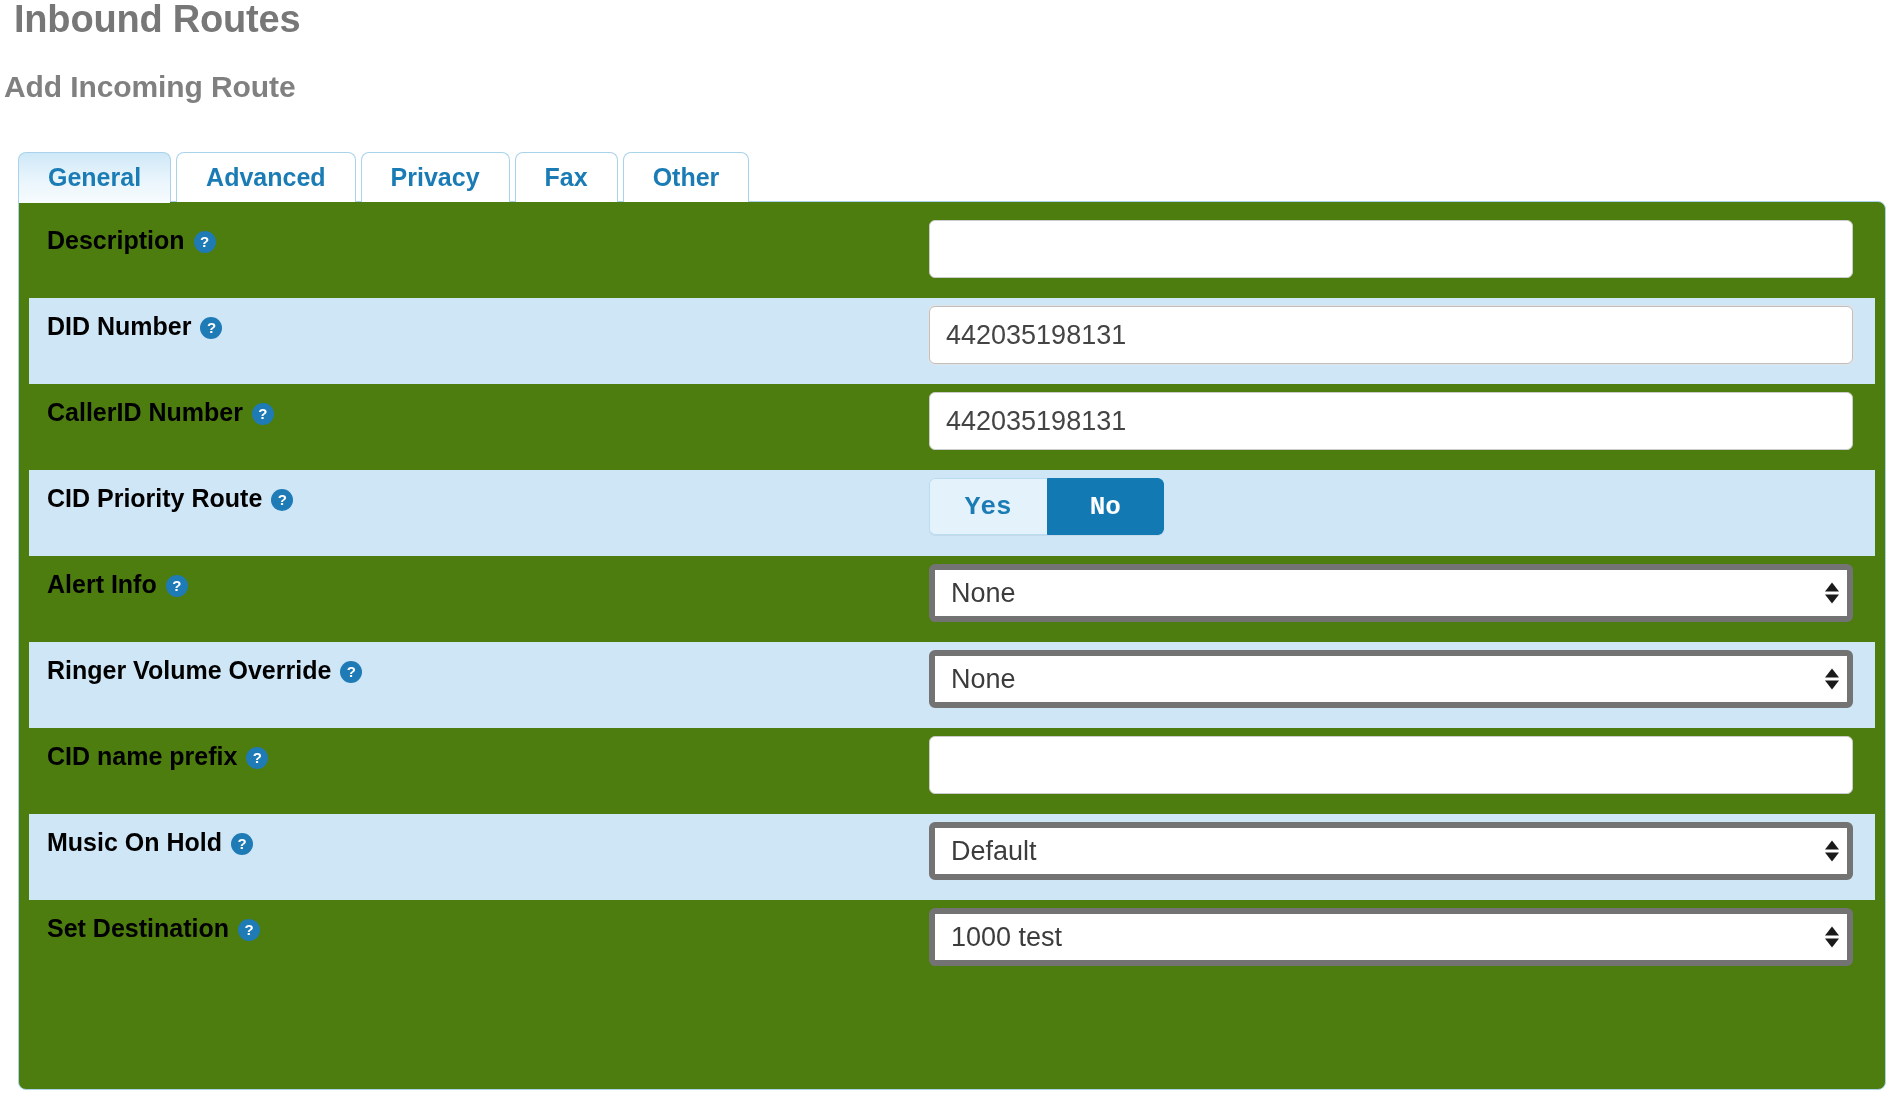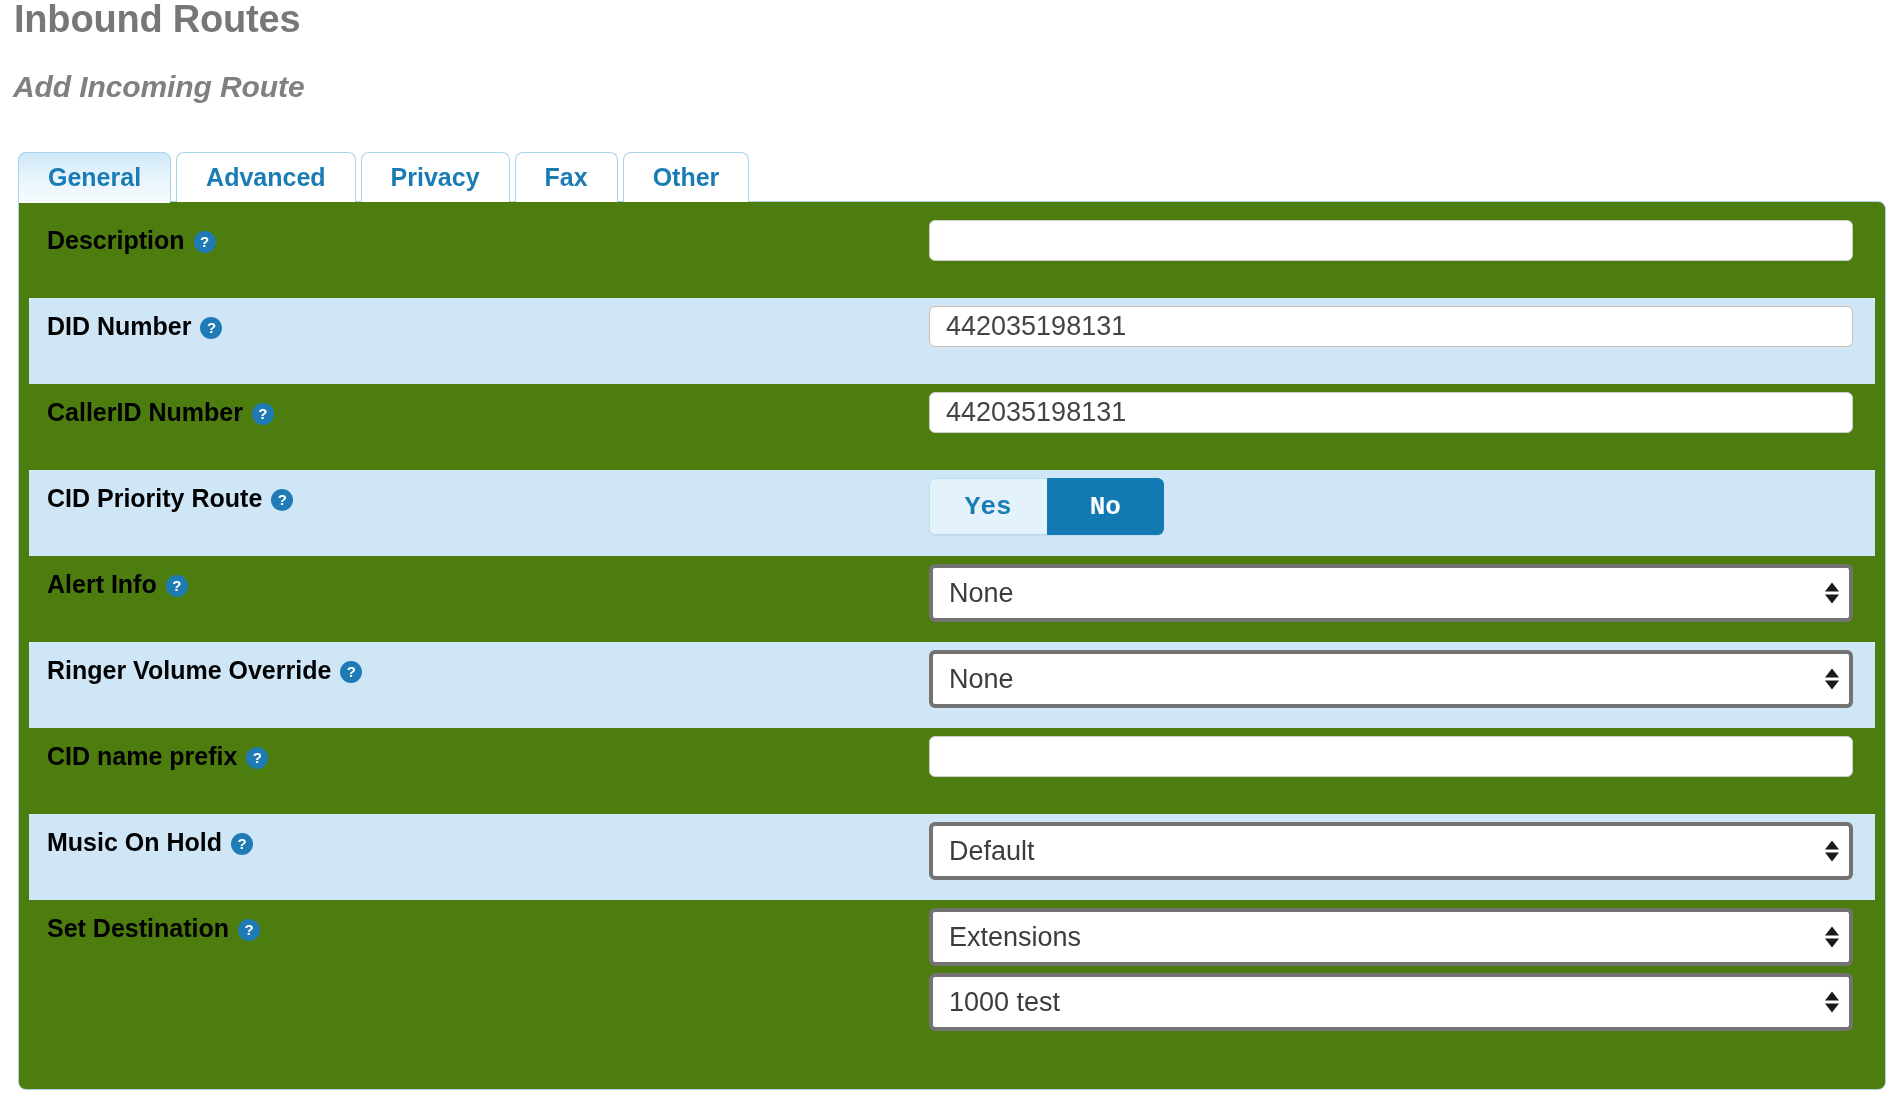"Add Incoming Route" .sub-title { font-style: italic -> none; left: 13px -> 4px }
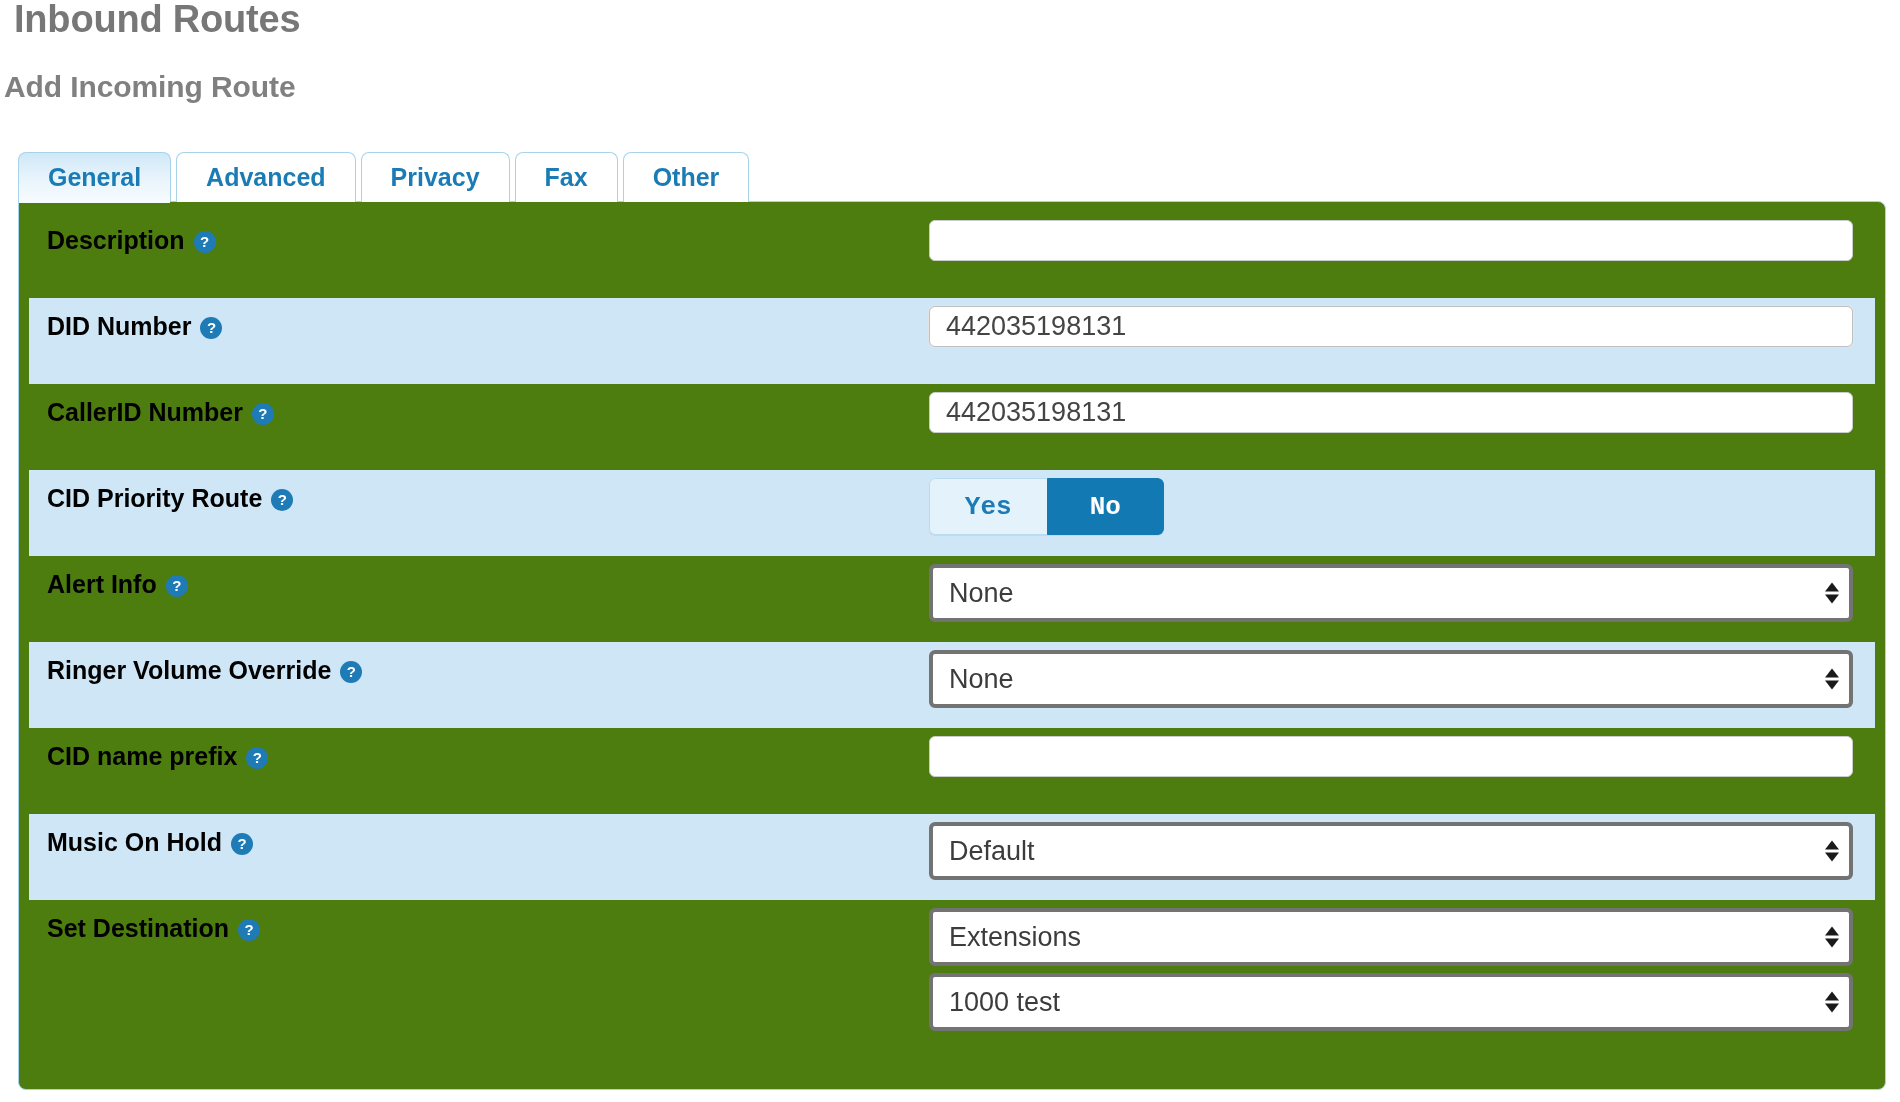"442035198131" .text-input { height: 41px -> 58px }
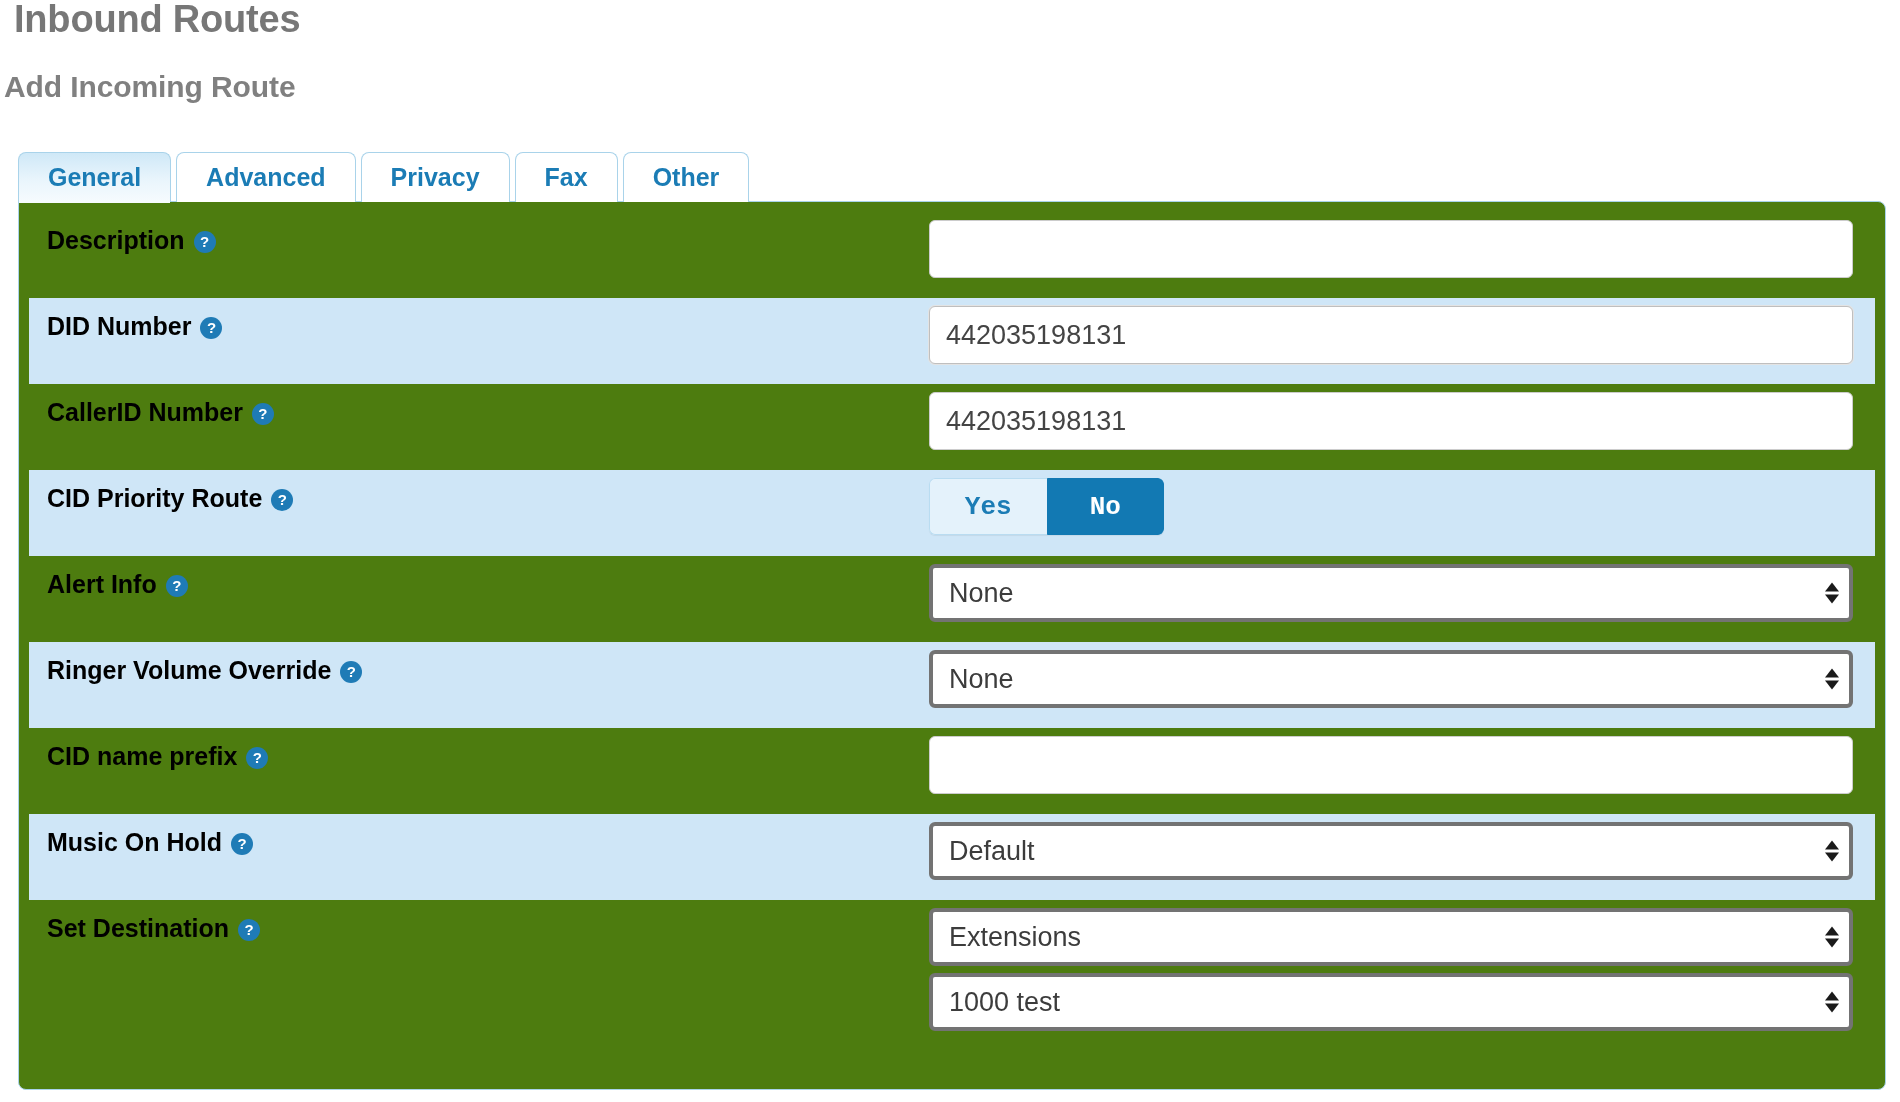"None" .select-box { border: 4px solid #737373 -> 6px solid #737373 }
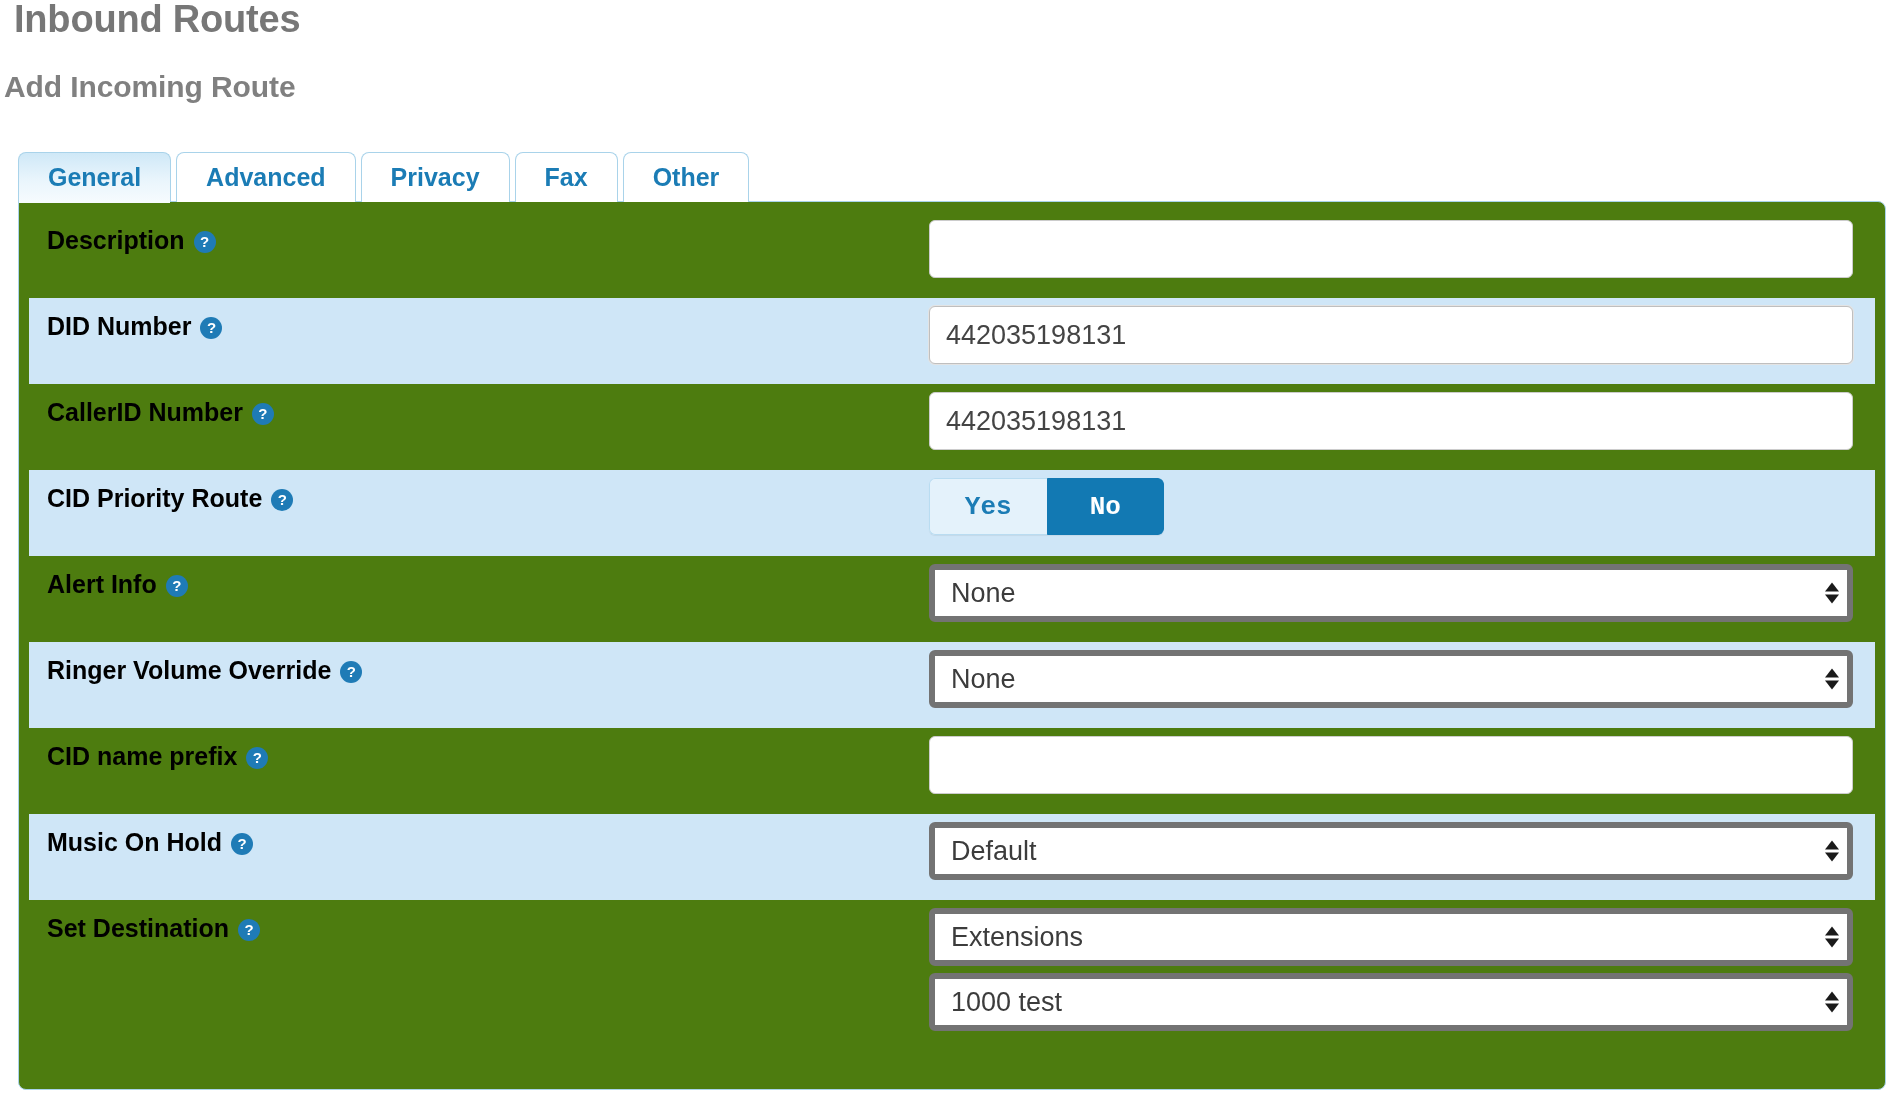"Extensions" div.select-wrap { html: <div> <div>Extensions</div> <span> <span></span> <span></span> </span> </div> -> none }
